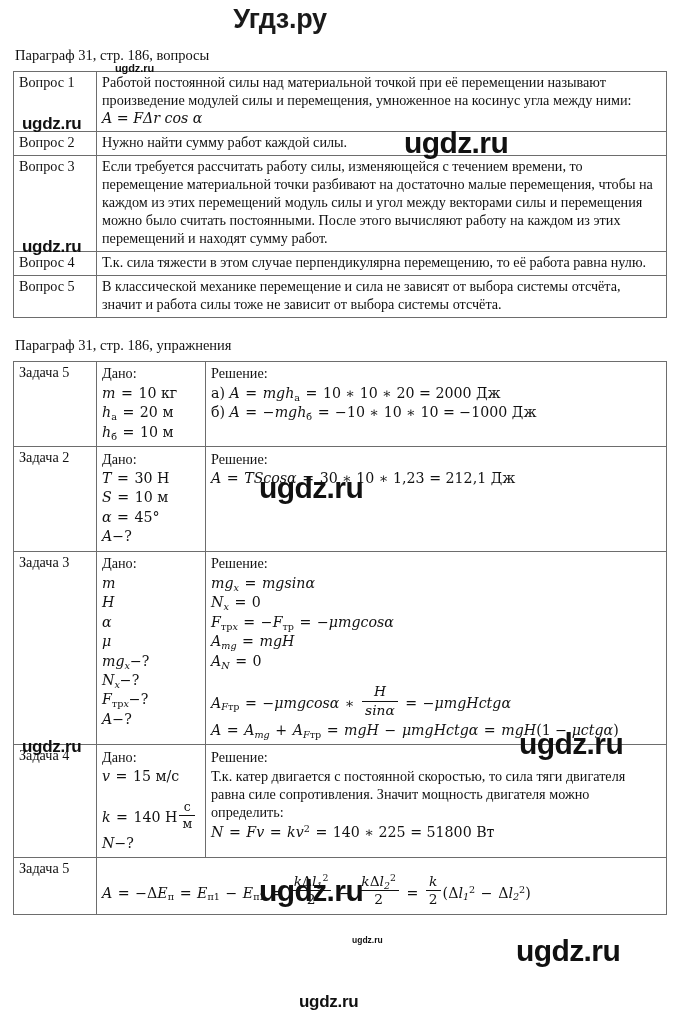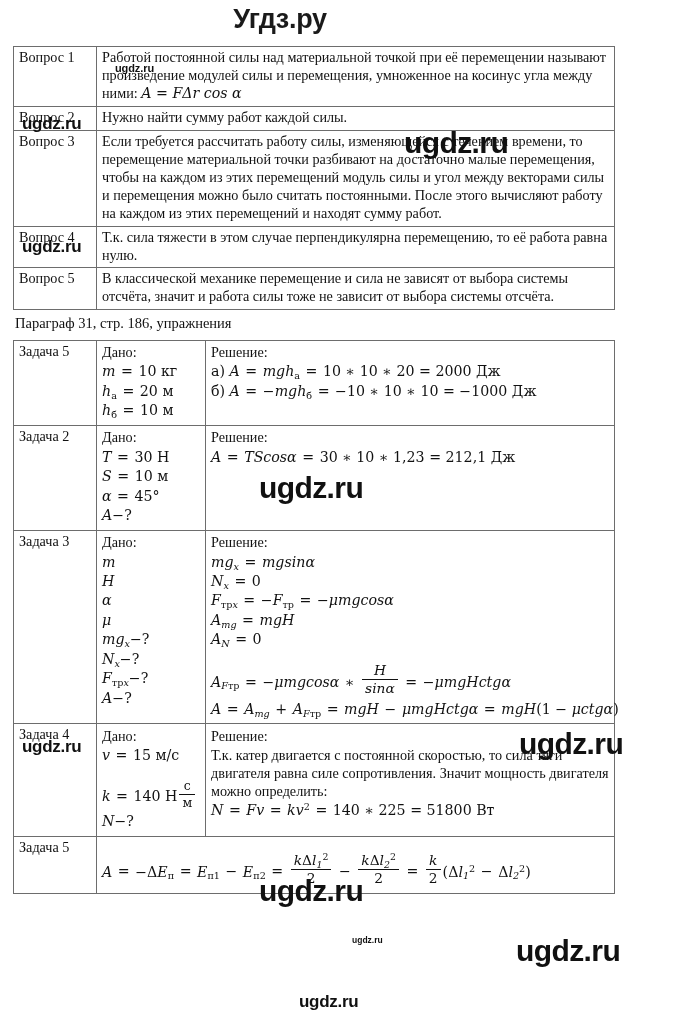"Параграф 31, стр. 186, вопросы" p.section-caption { html: none -> <p>Параграф 31, стр. 186, вопросы</p> }
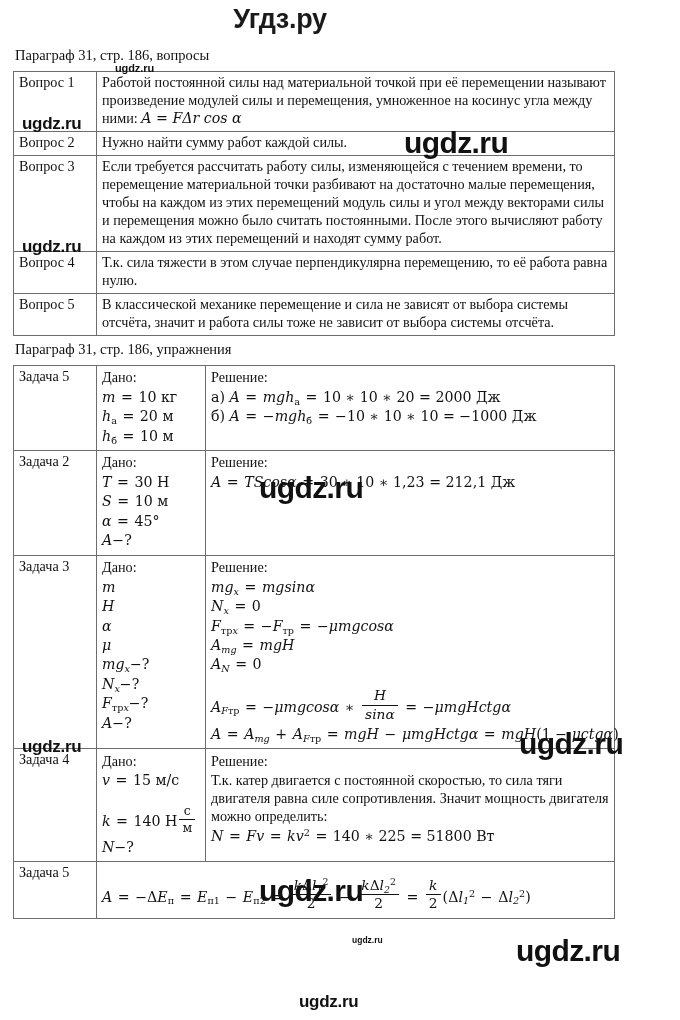"Вопрос 1" table.qa { width: 602px -> 654px }
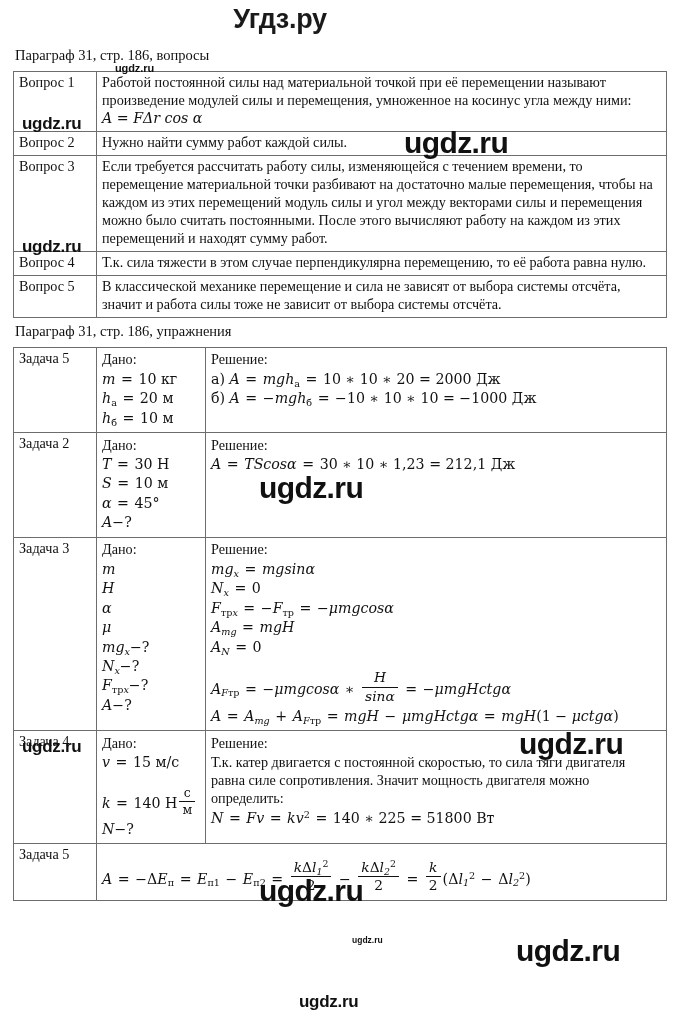"Параграф 31, стр. 186, упражнения" .section-caption.second { margin-top: 4px -> 18px }
